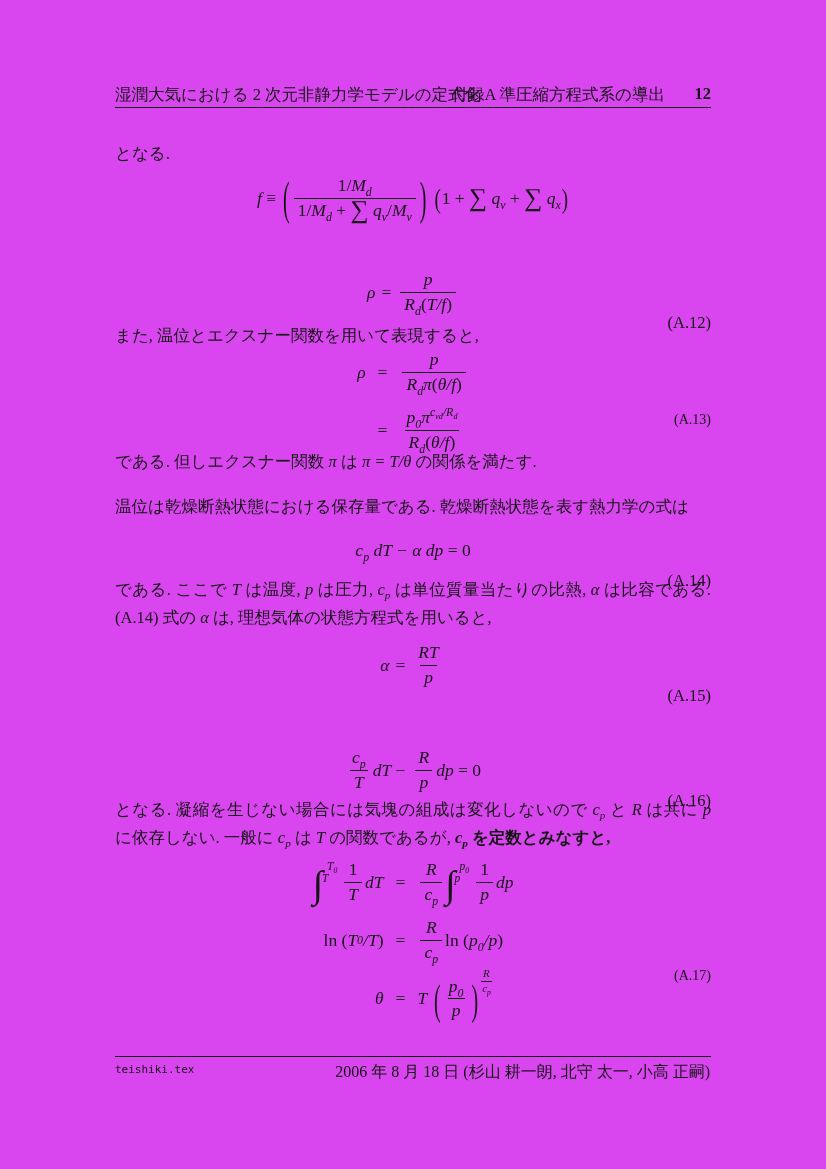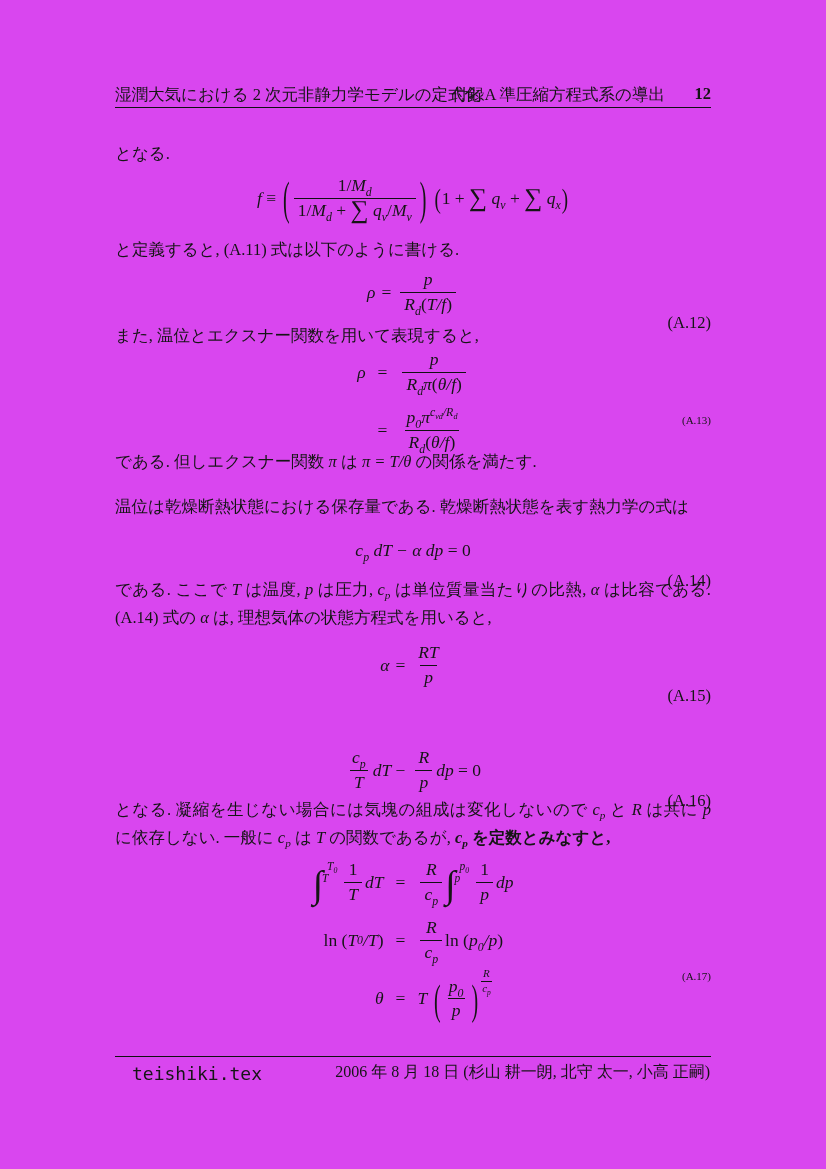"と定義すると, (A.11) 式は以下のように書ける." div.para { html: <div><span>と定義すると, (A.11) 式は以下のように書ける.</span></div> -> none }
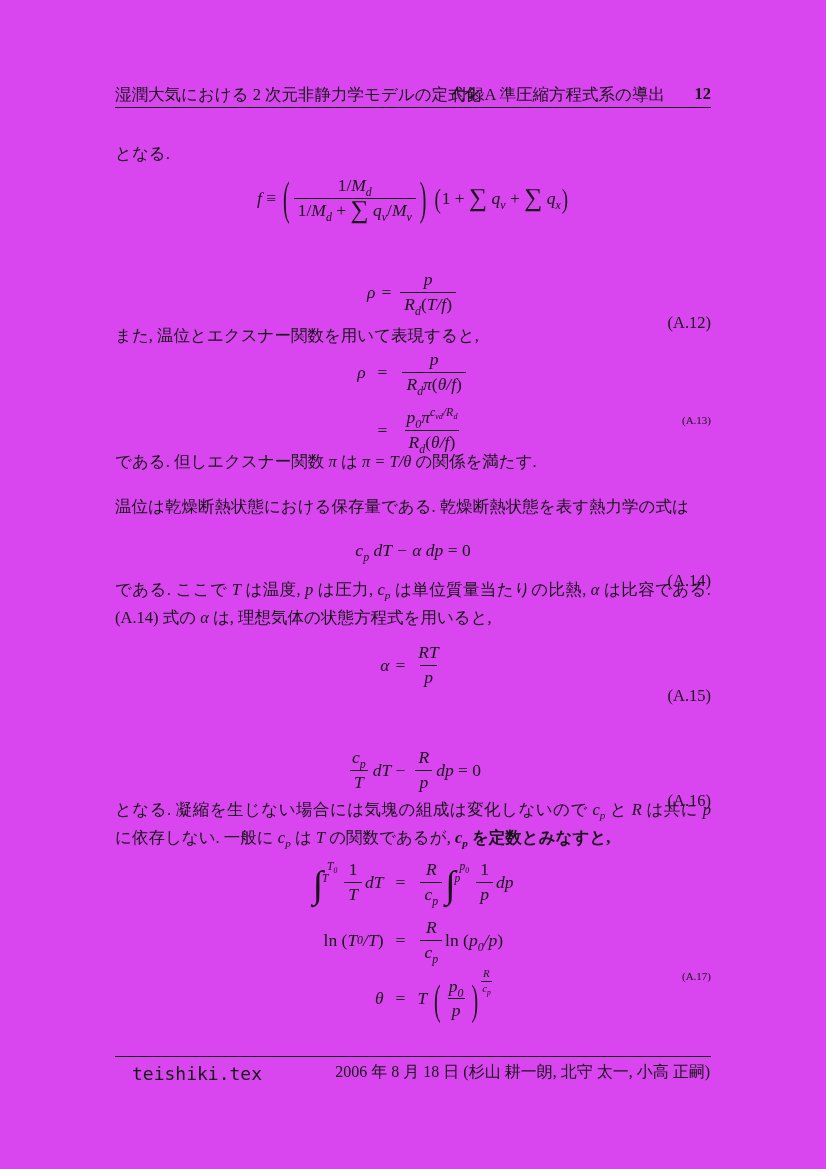"(A.13)" .eqblock .tag { font-size: 11px -> 14px }
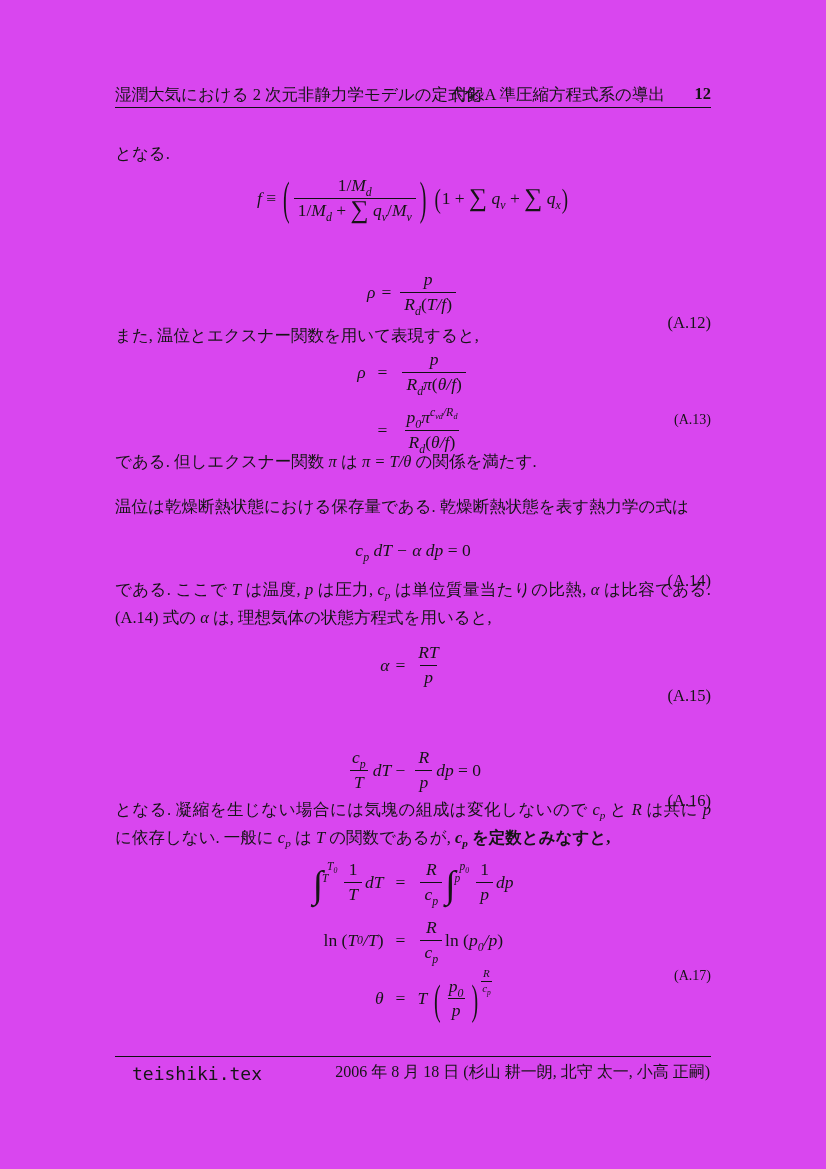"teishiki.tex" .ft-file { font-size: 18px -> 11px; left: 132px -> 115px }
